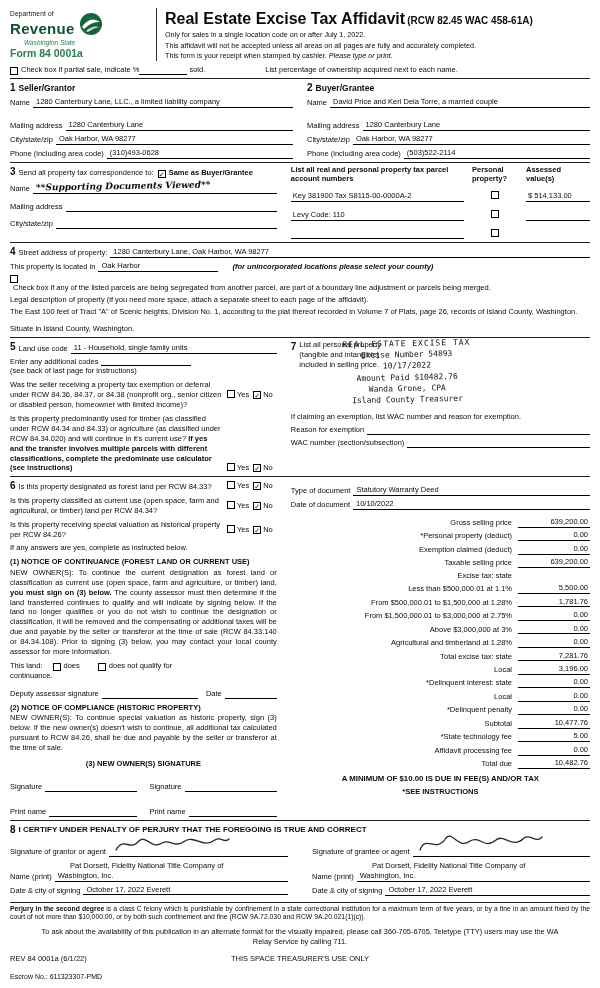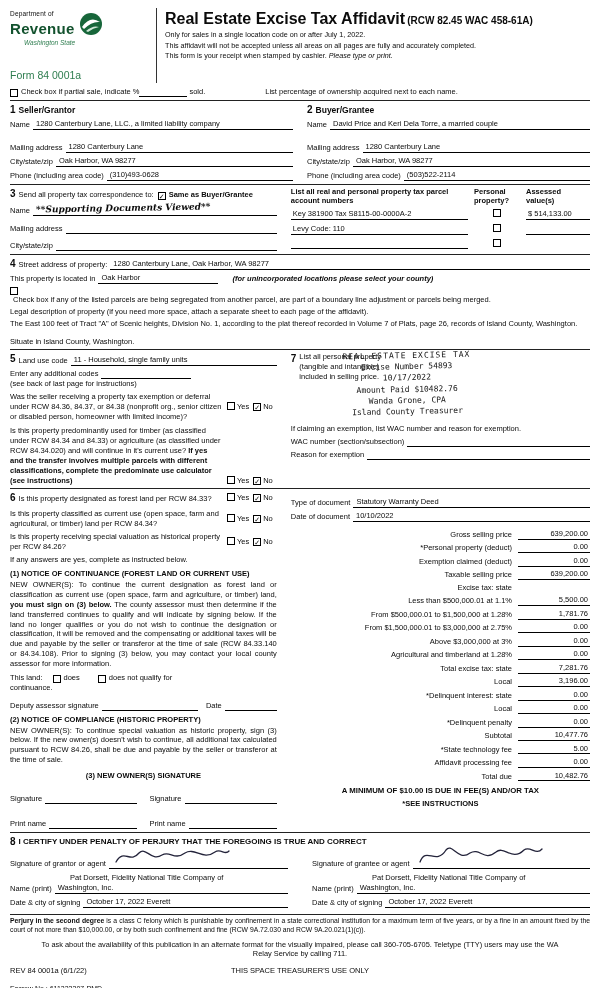"Form 84 0001a" .form-no { font-weight: normal -> bold; margin-top: 22px -> 0 }
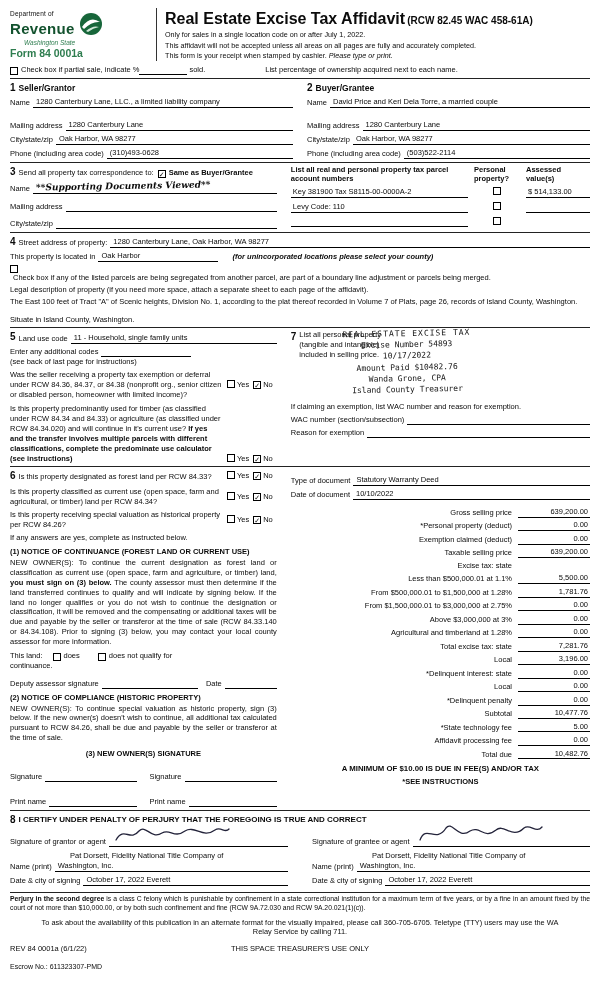"List all real and personal" .ptable { gap: none -> 8px }
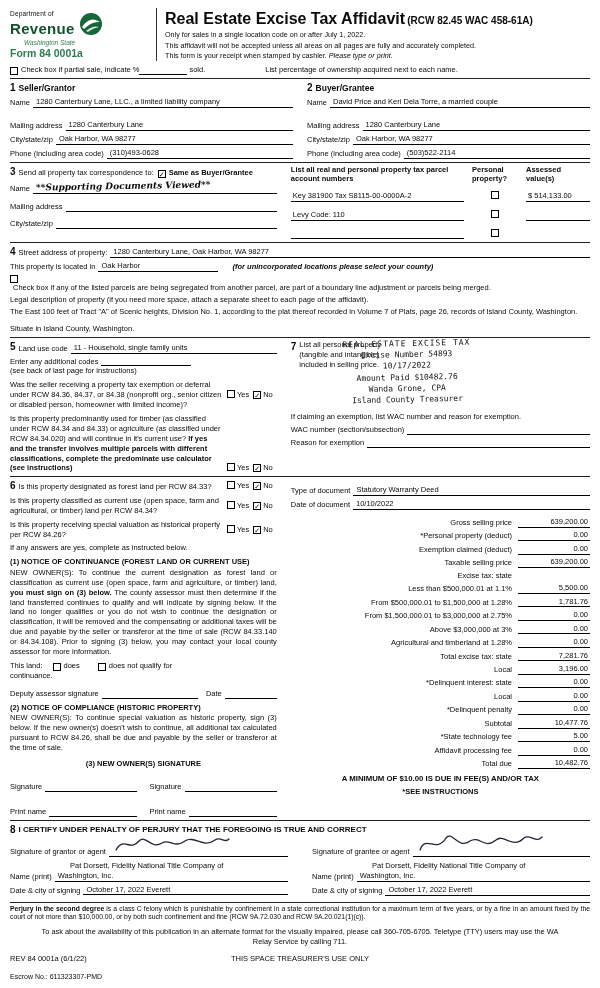"WAC number (section/subsection)" div.fld { order: before "Reason for exemption" -> after "Reason for exemption" }
